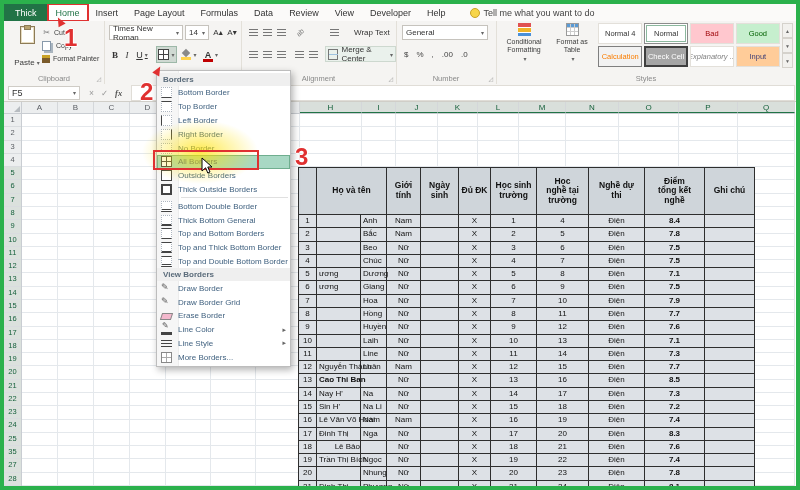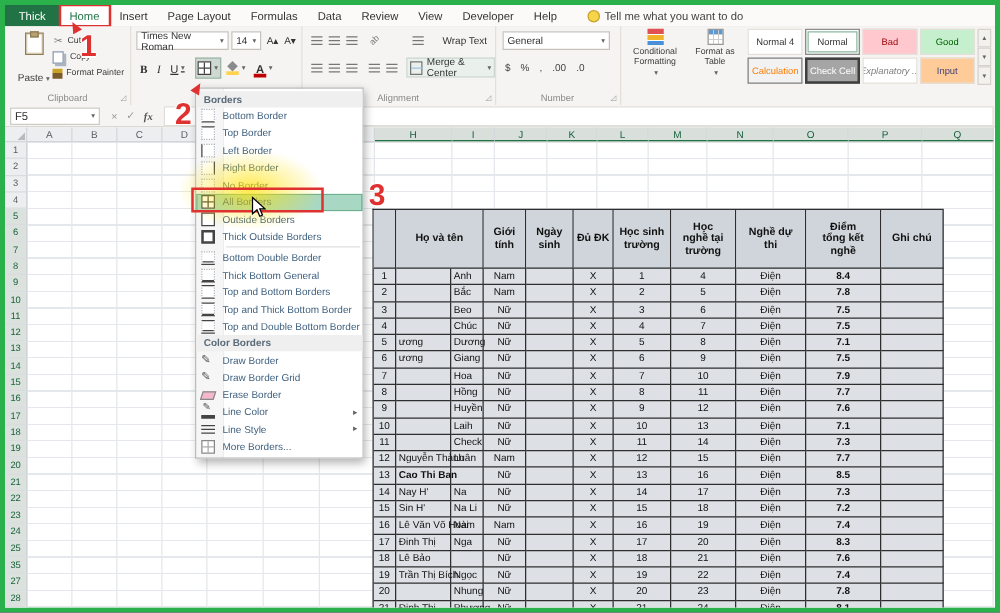"Styles" div.glabel { html: none -> <div>Styles</div> }
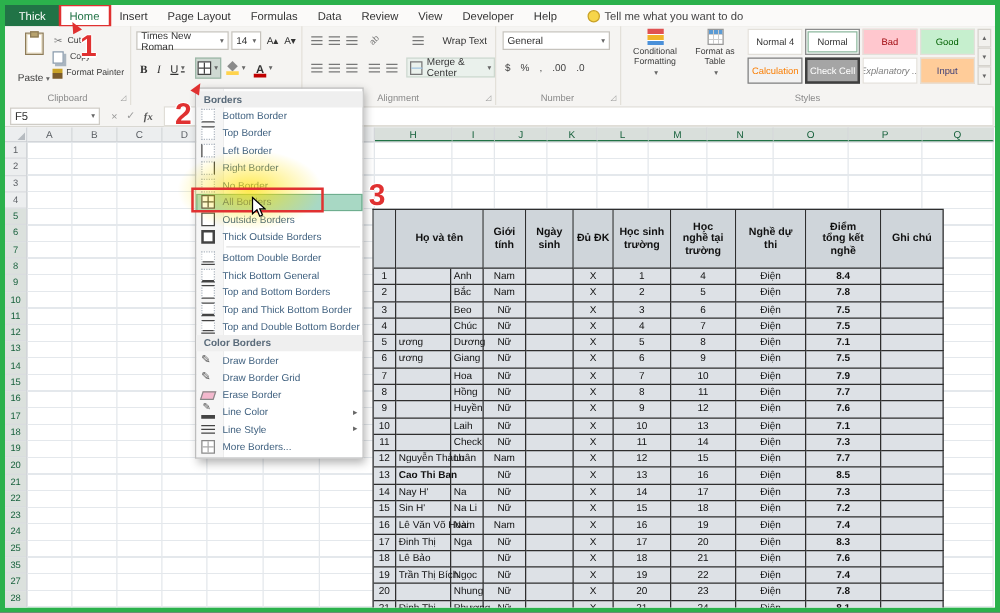"Color Borders" div.mhdr { text: Color -> View }
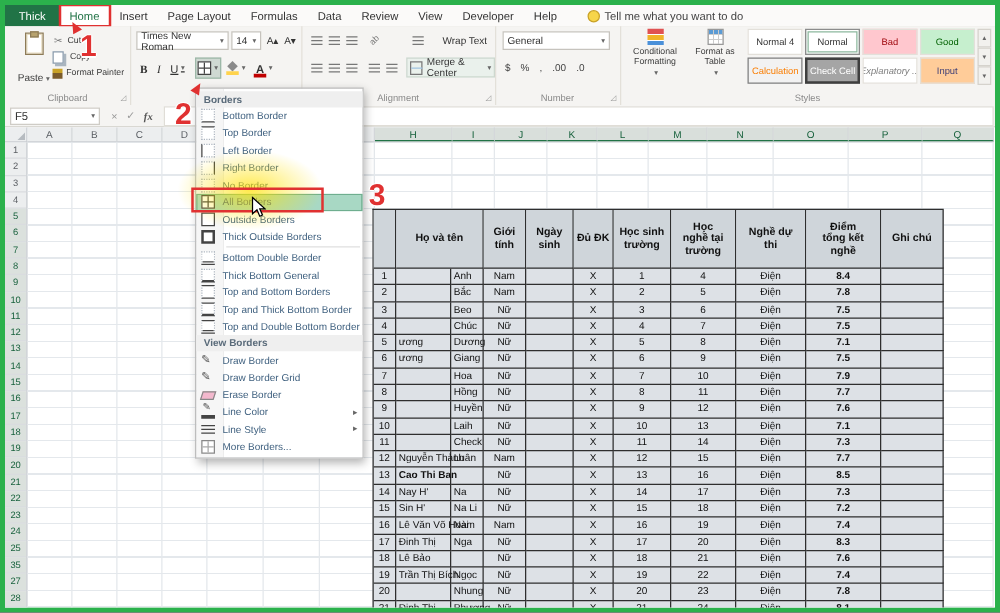"Check" div.xltd { text: Check -> Line }
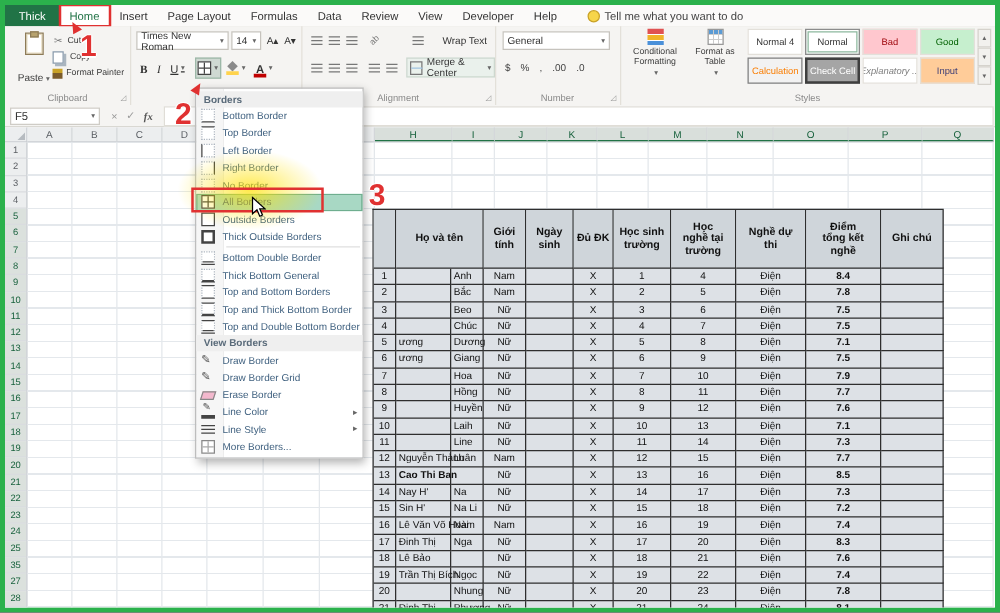"Lê Bảo" div.xltd { text-align: none -> right }
